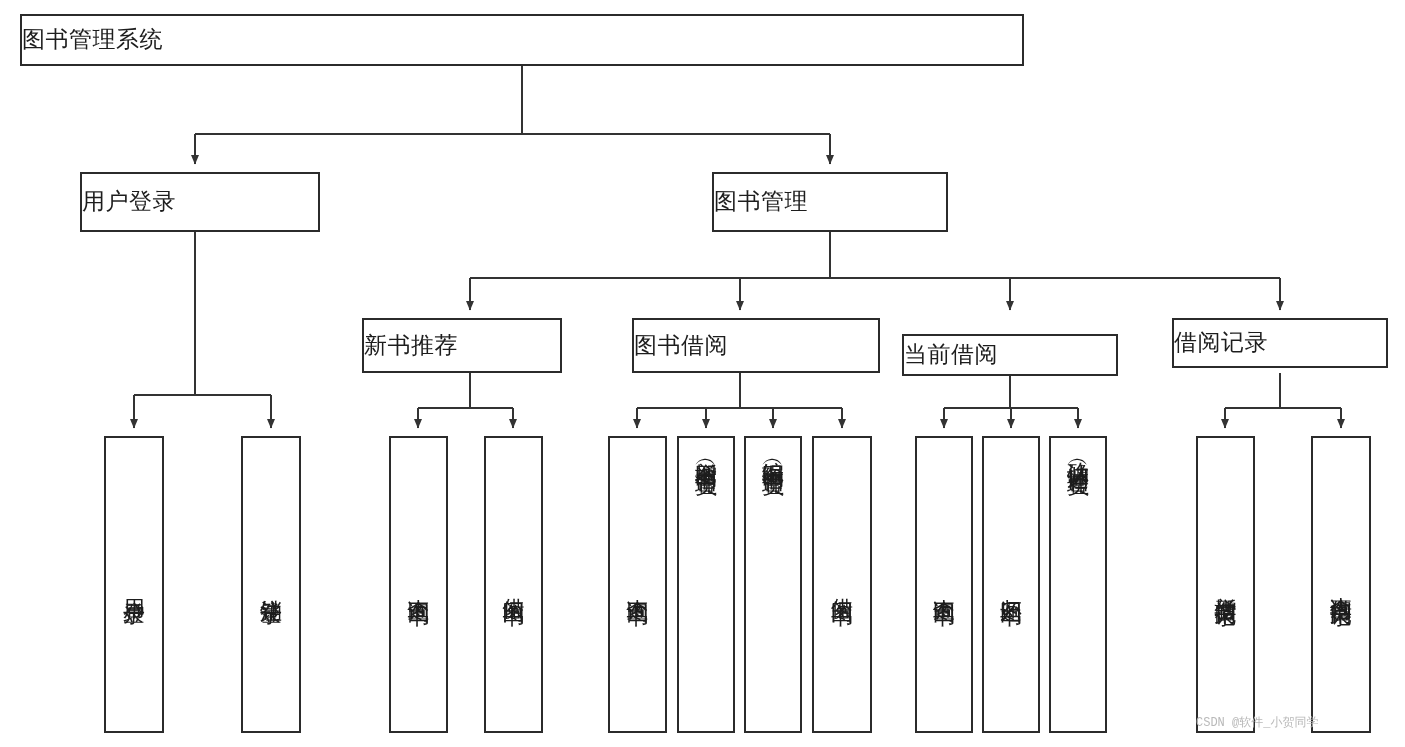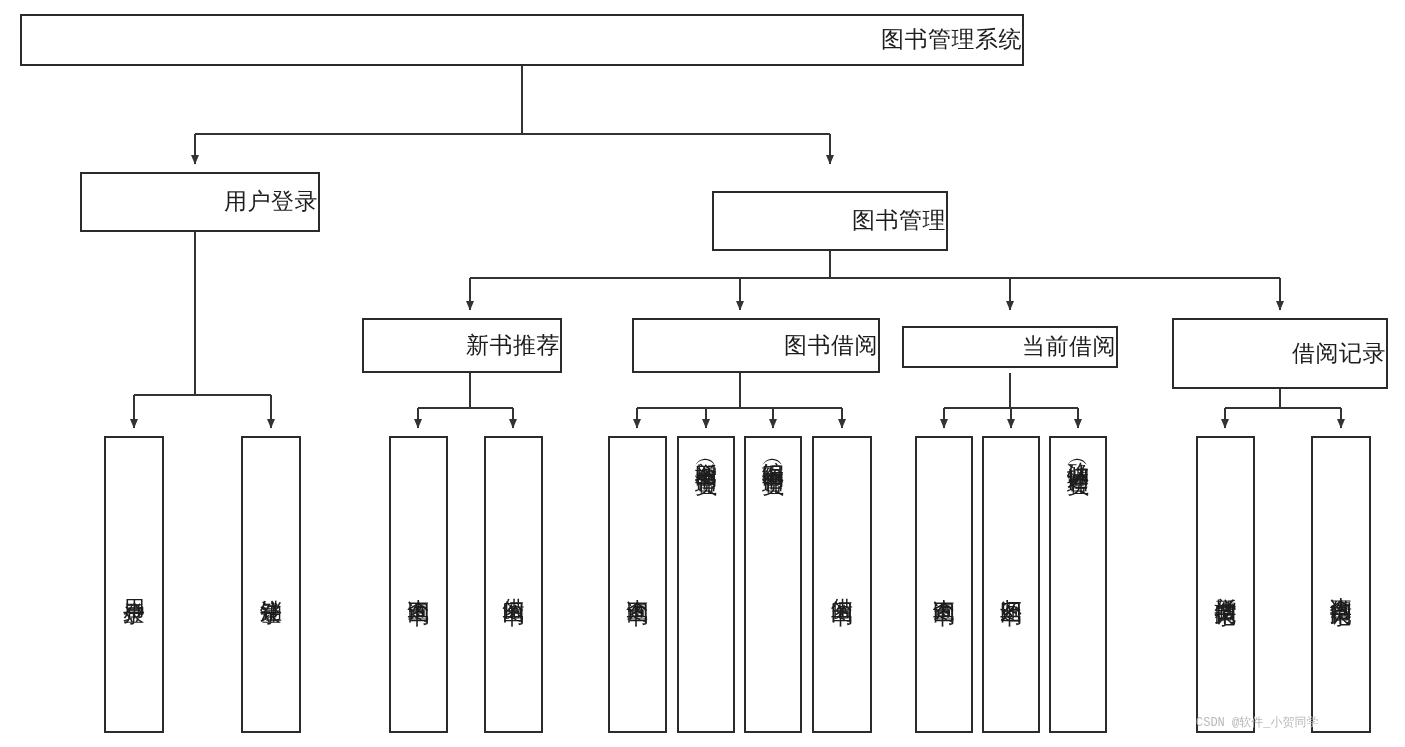"图书管理系统" .node { justify-content: flex-end -> flex-start }
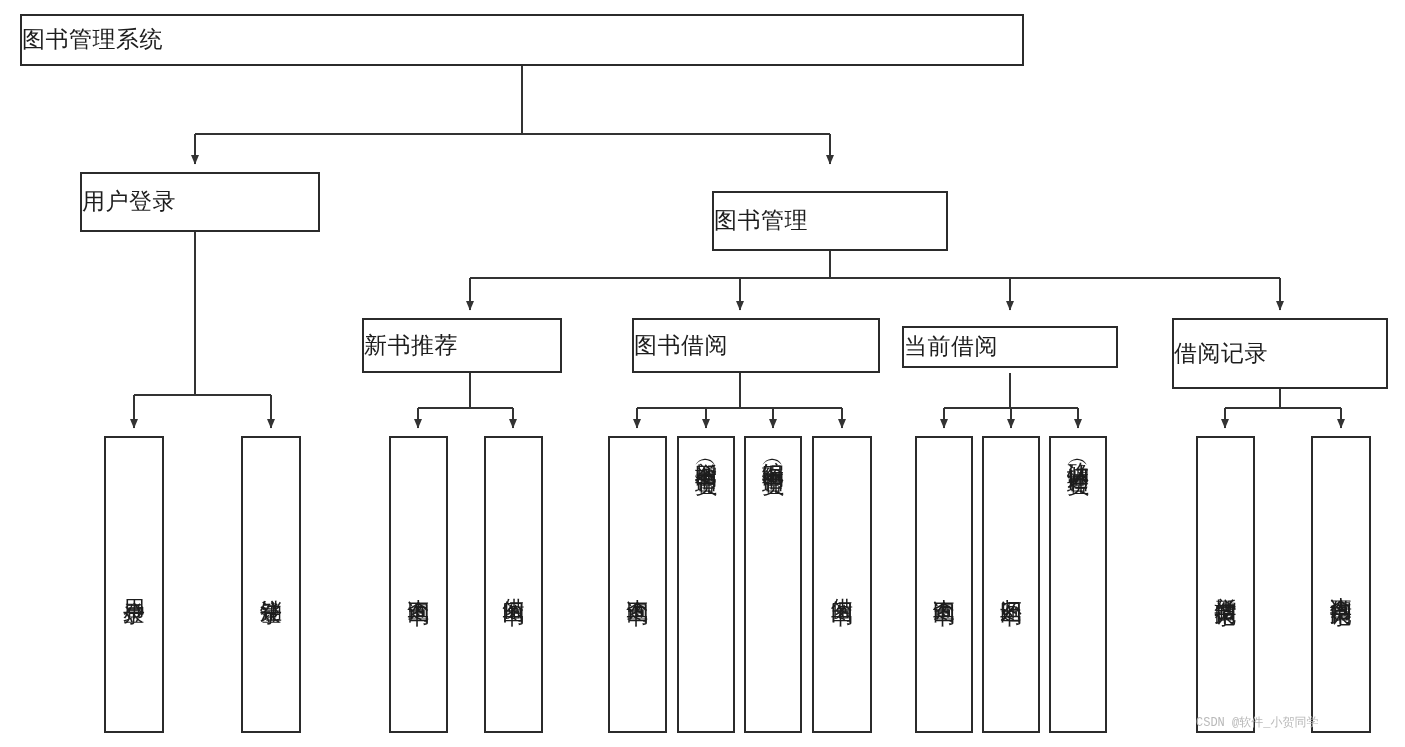"图书管理" div.node { margin-top: 19px -> none }
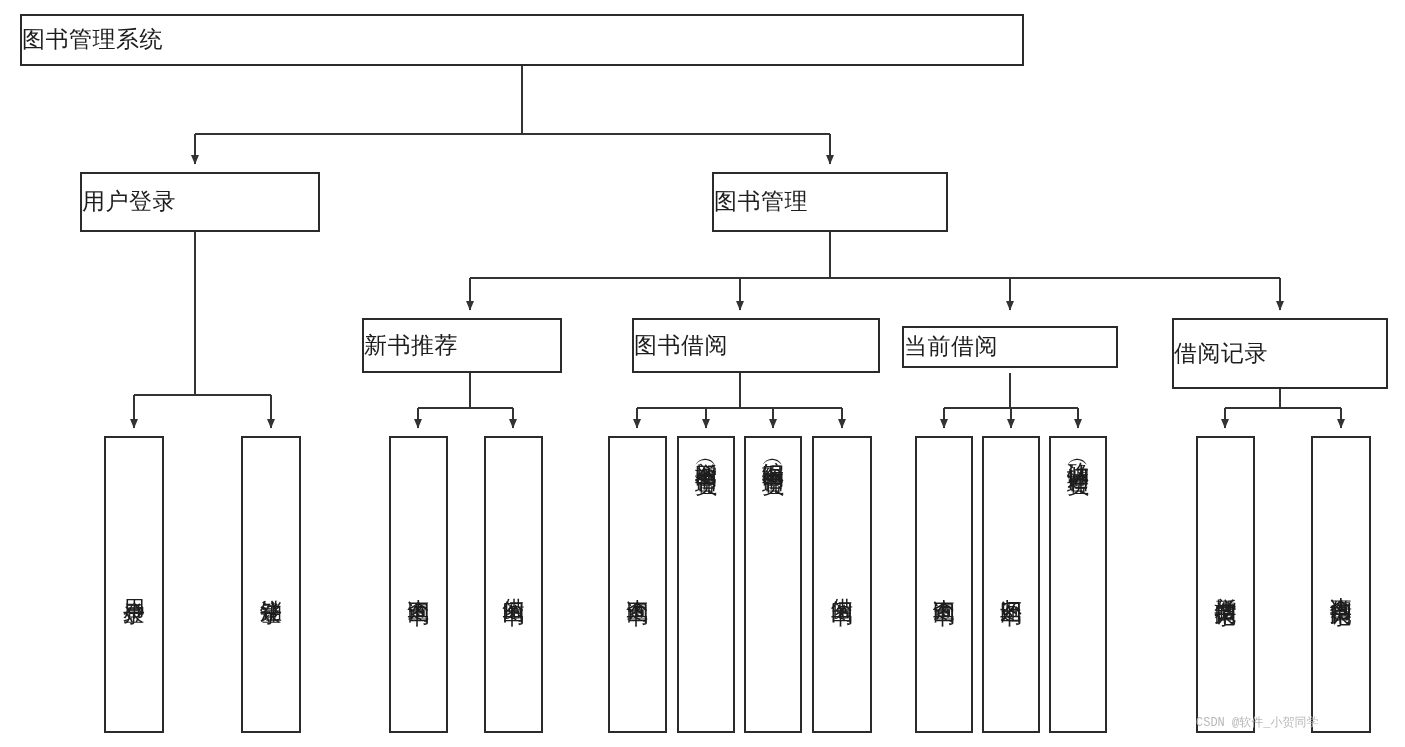"当前借阅" div.node { top: 326px -> 334px }
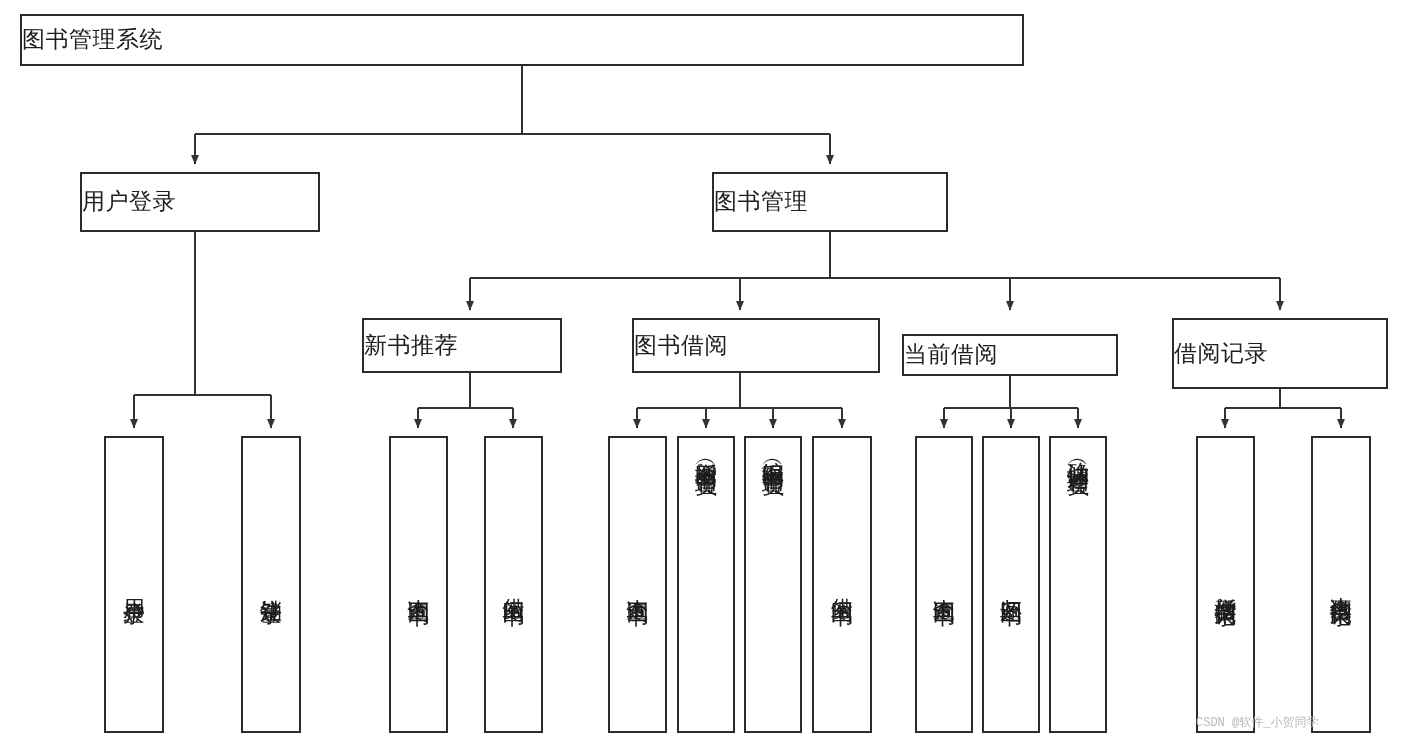"借阅记录" div.node { height: 71px -> 50px }
